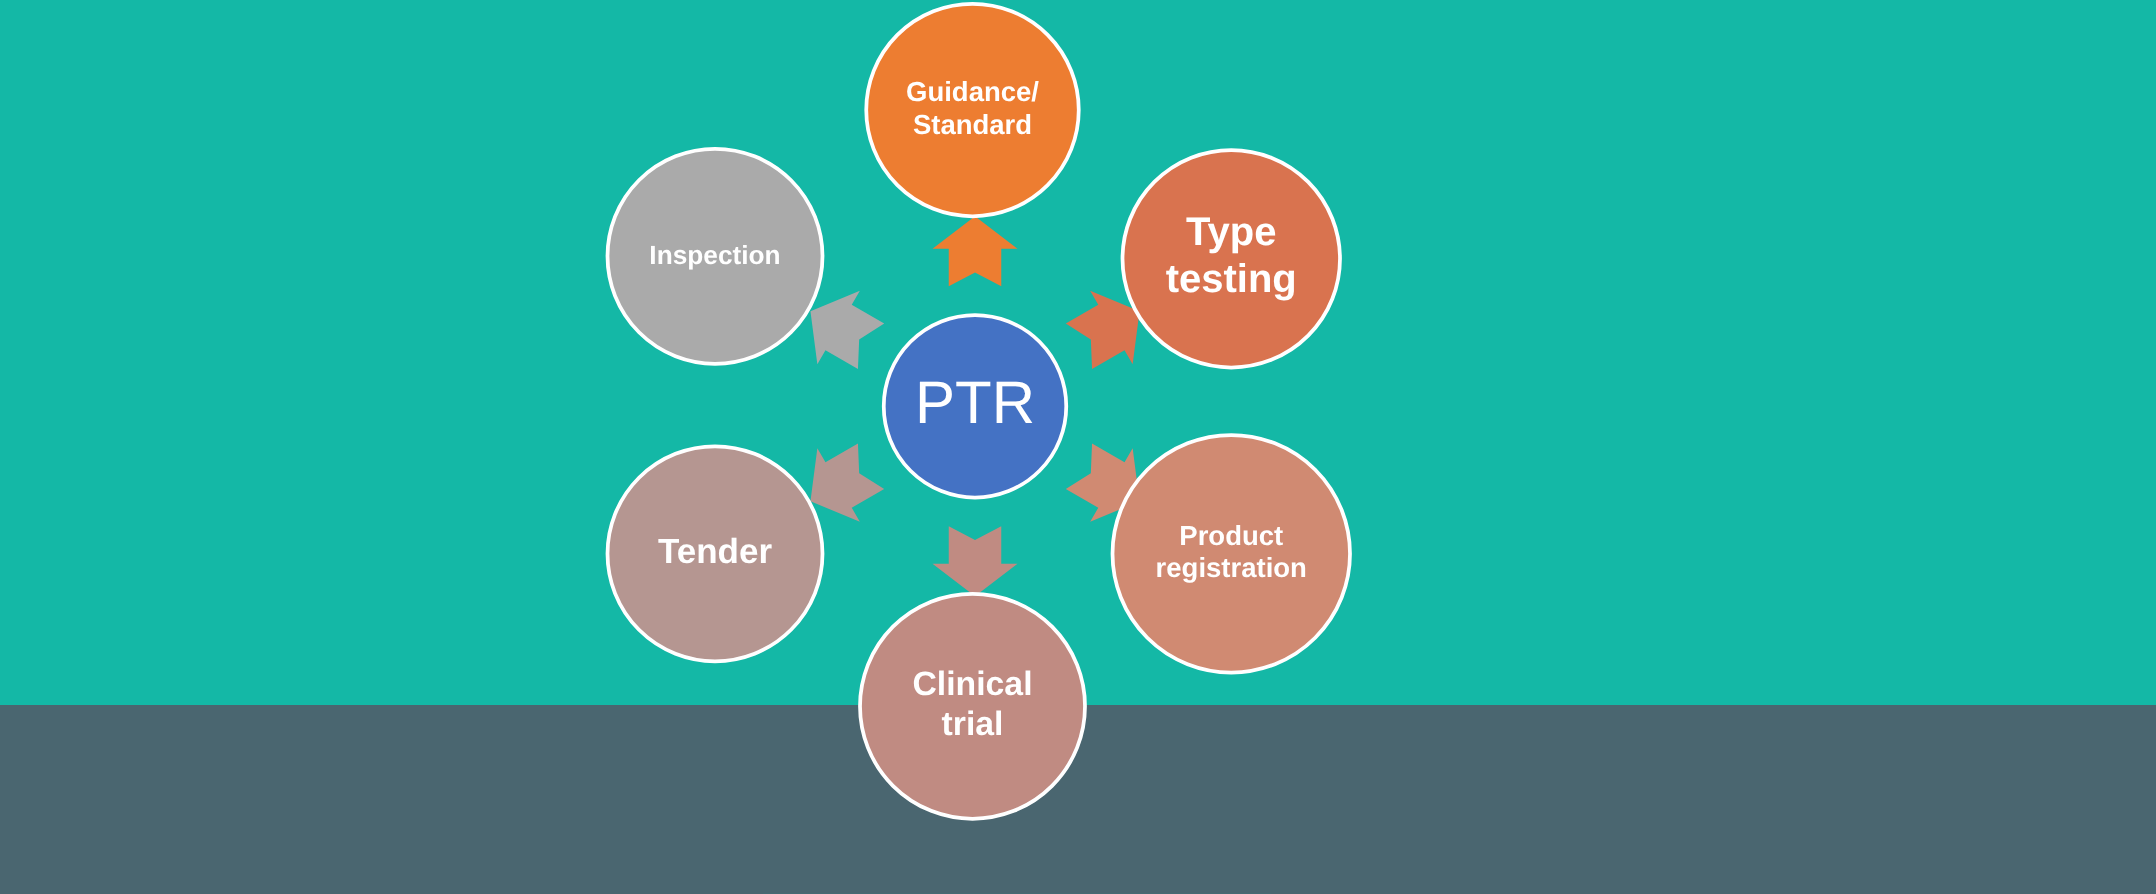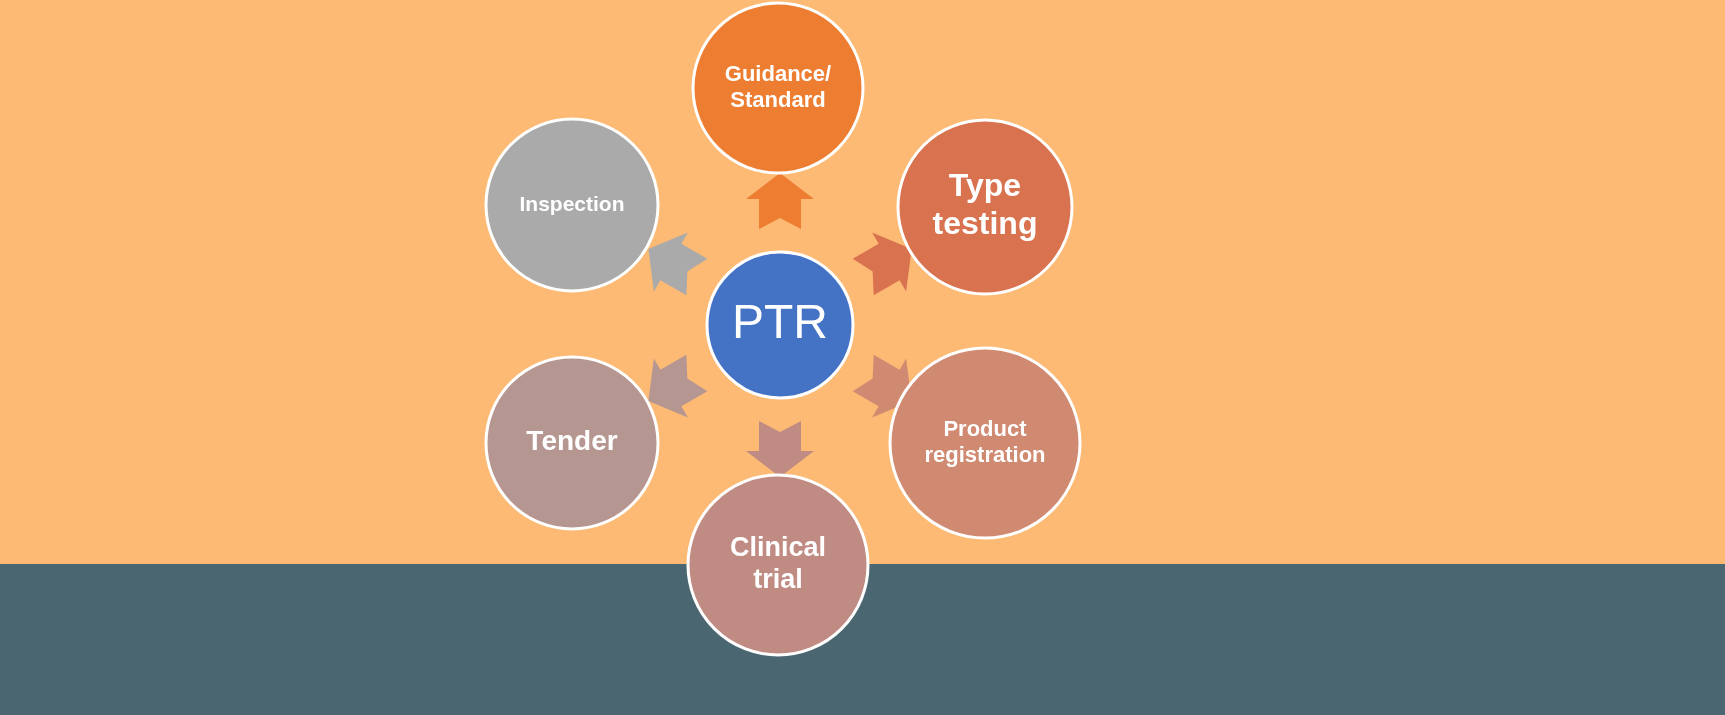"Guidance/ Standard" #stage { background: #fdba74 -> #14b8a6 }
